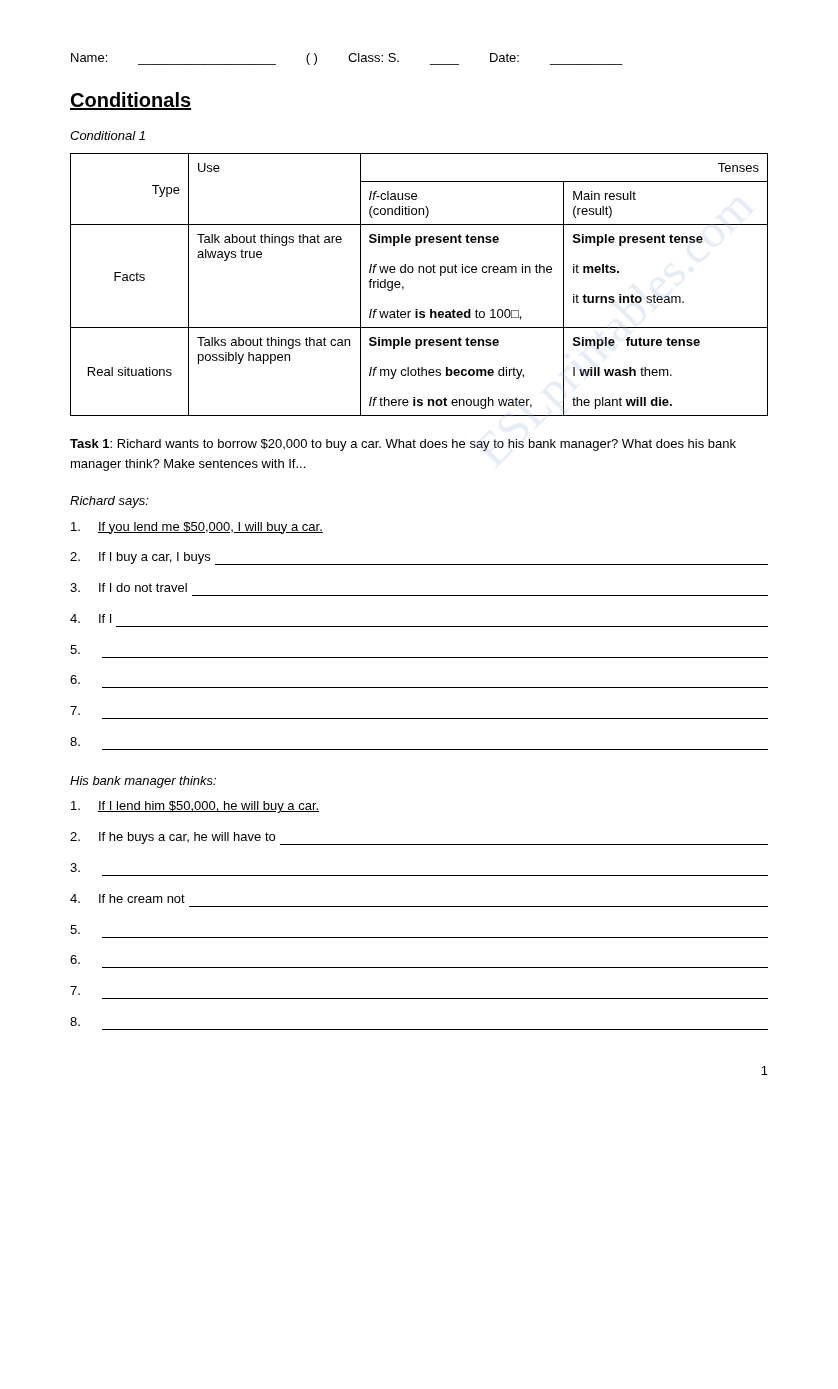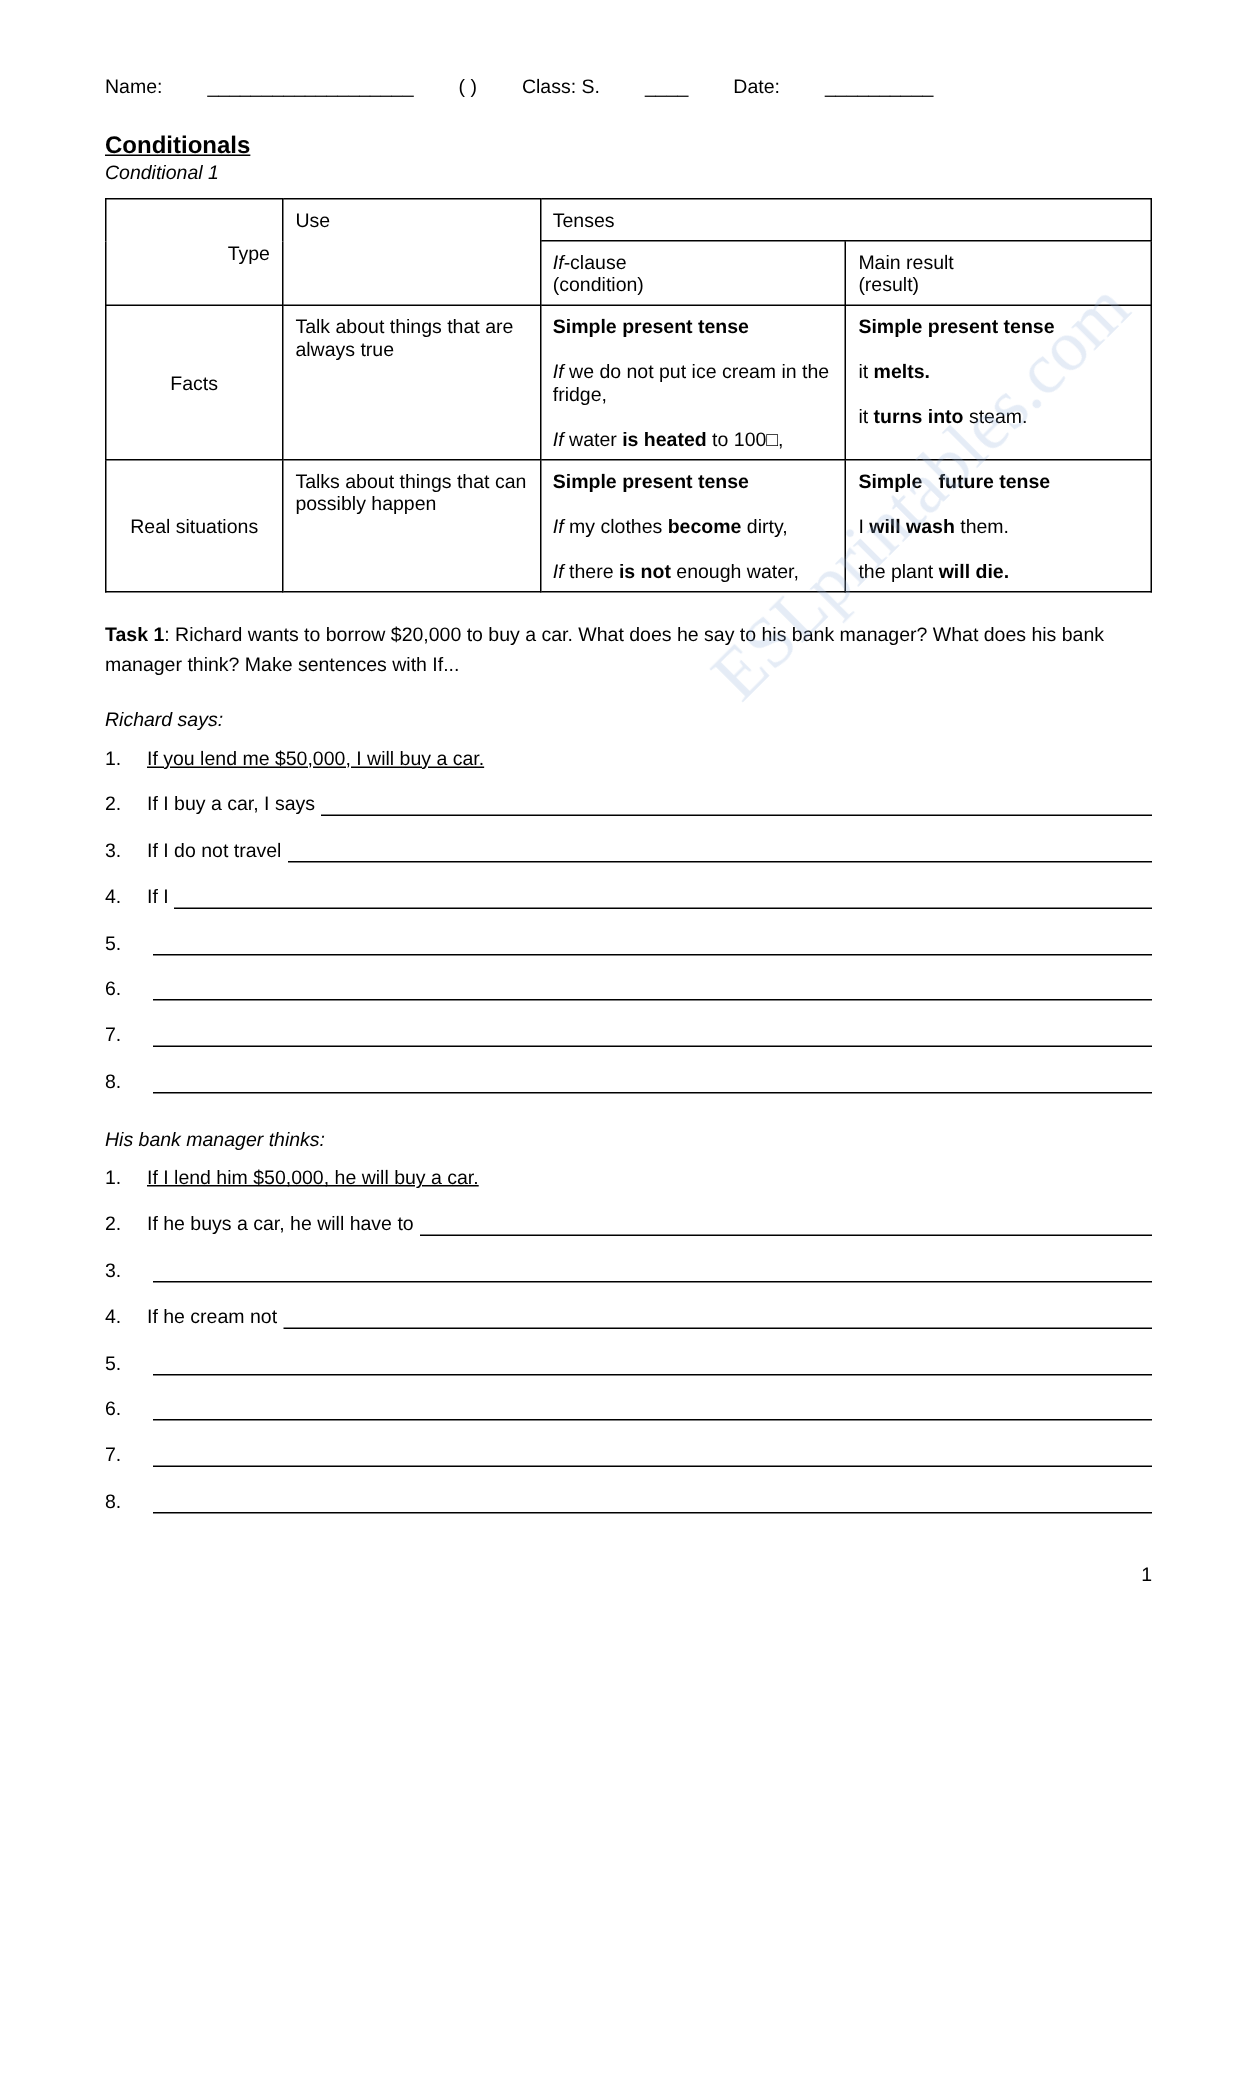"Conditionals" .title { font-size: 16px -> 20px; margin-bottom: none -> 16px }
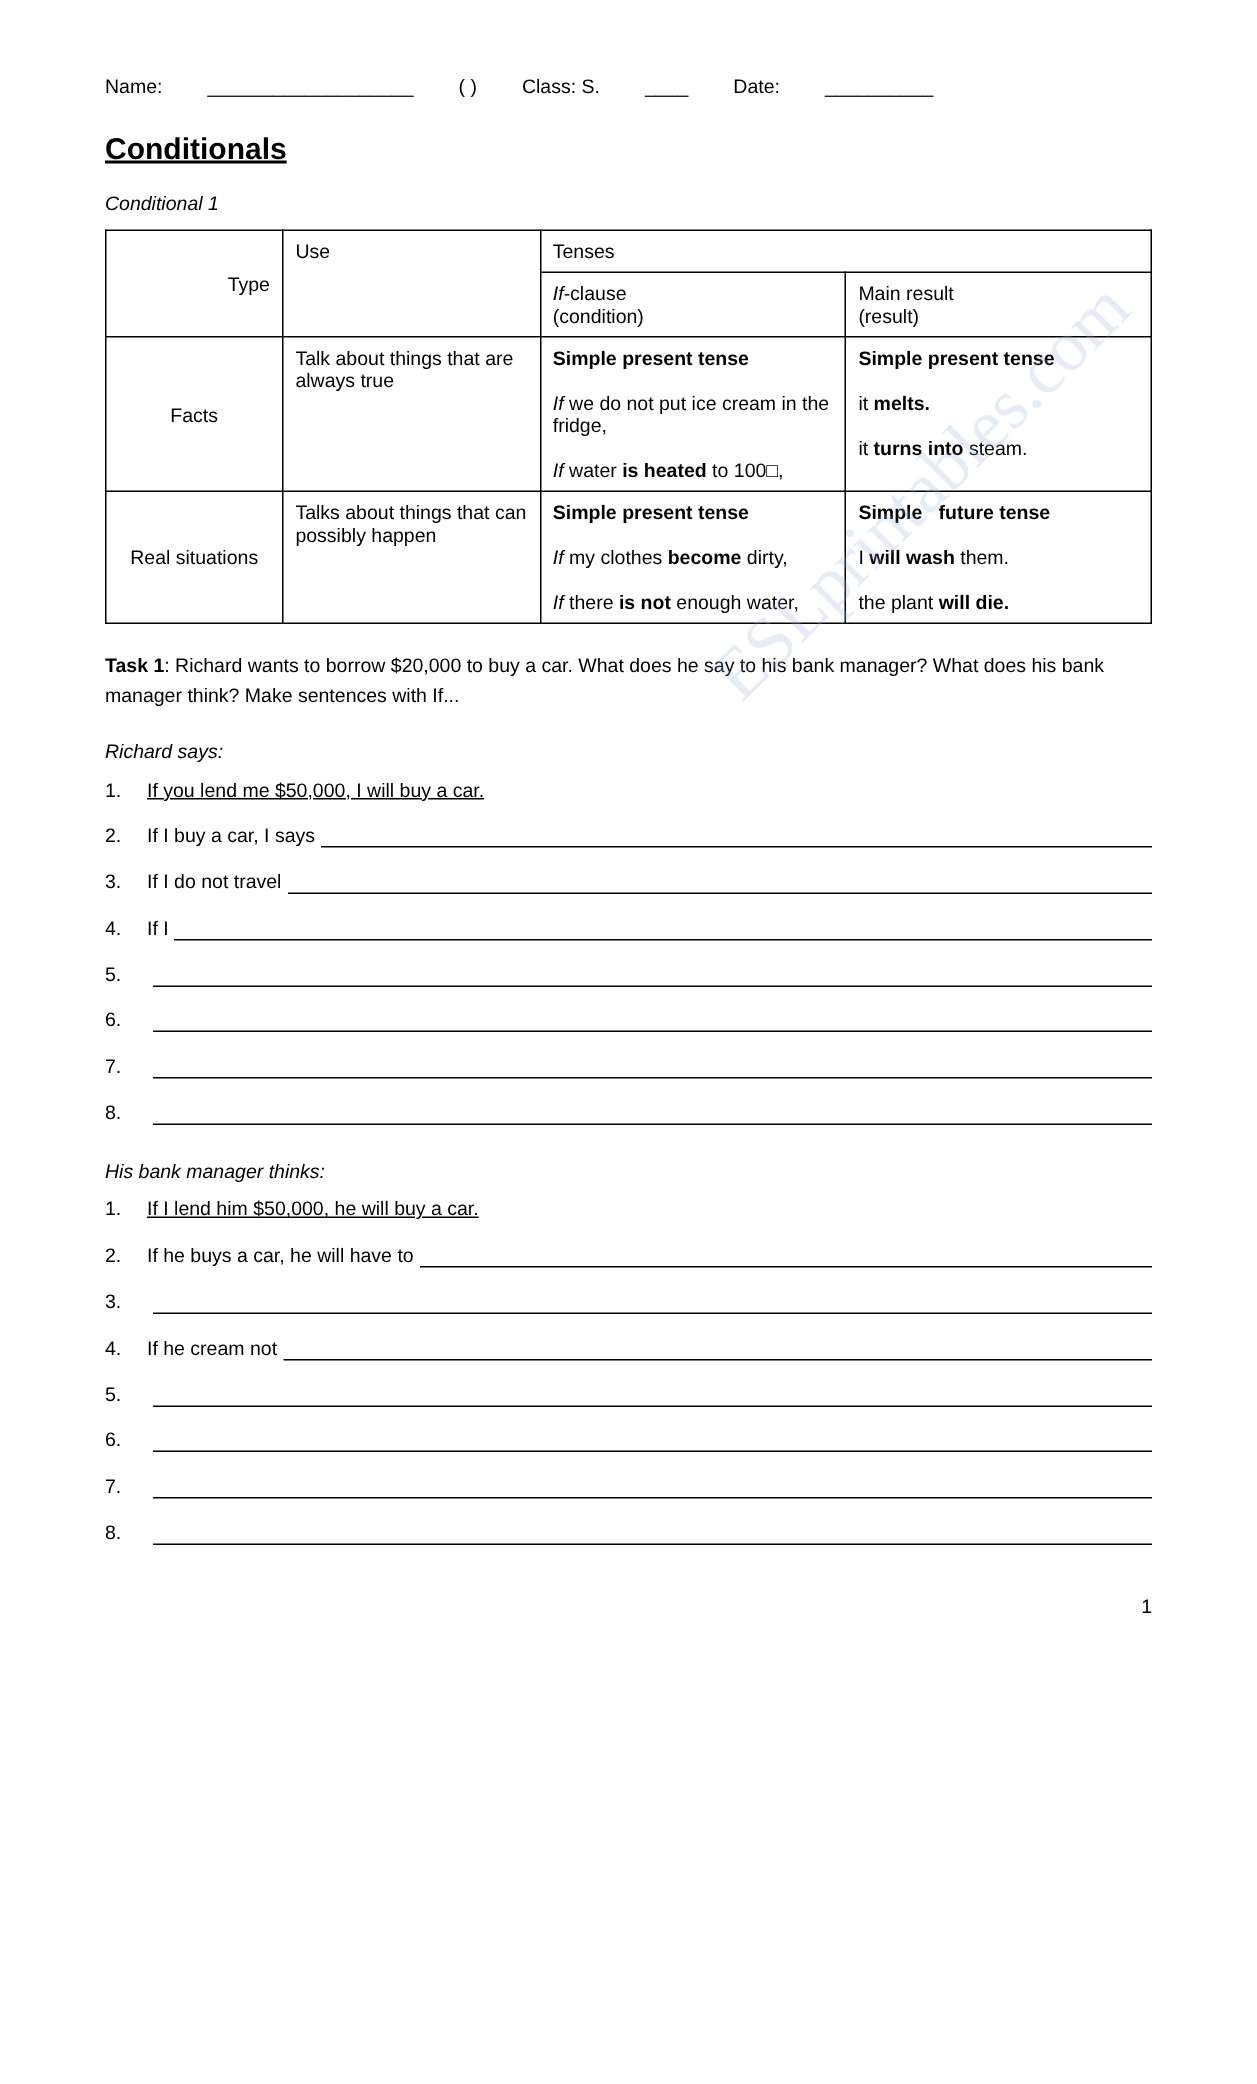"Tenses" .tenses-header { text-align: left -> right }
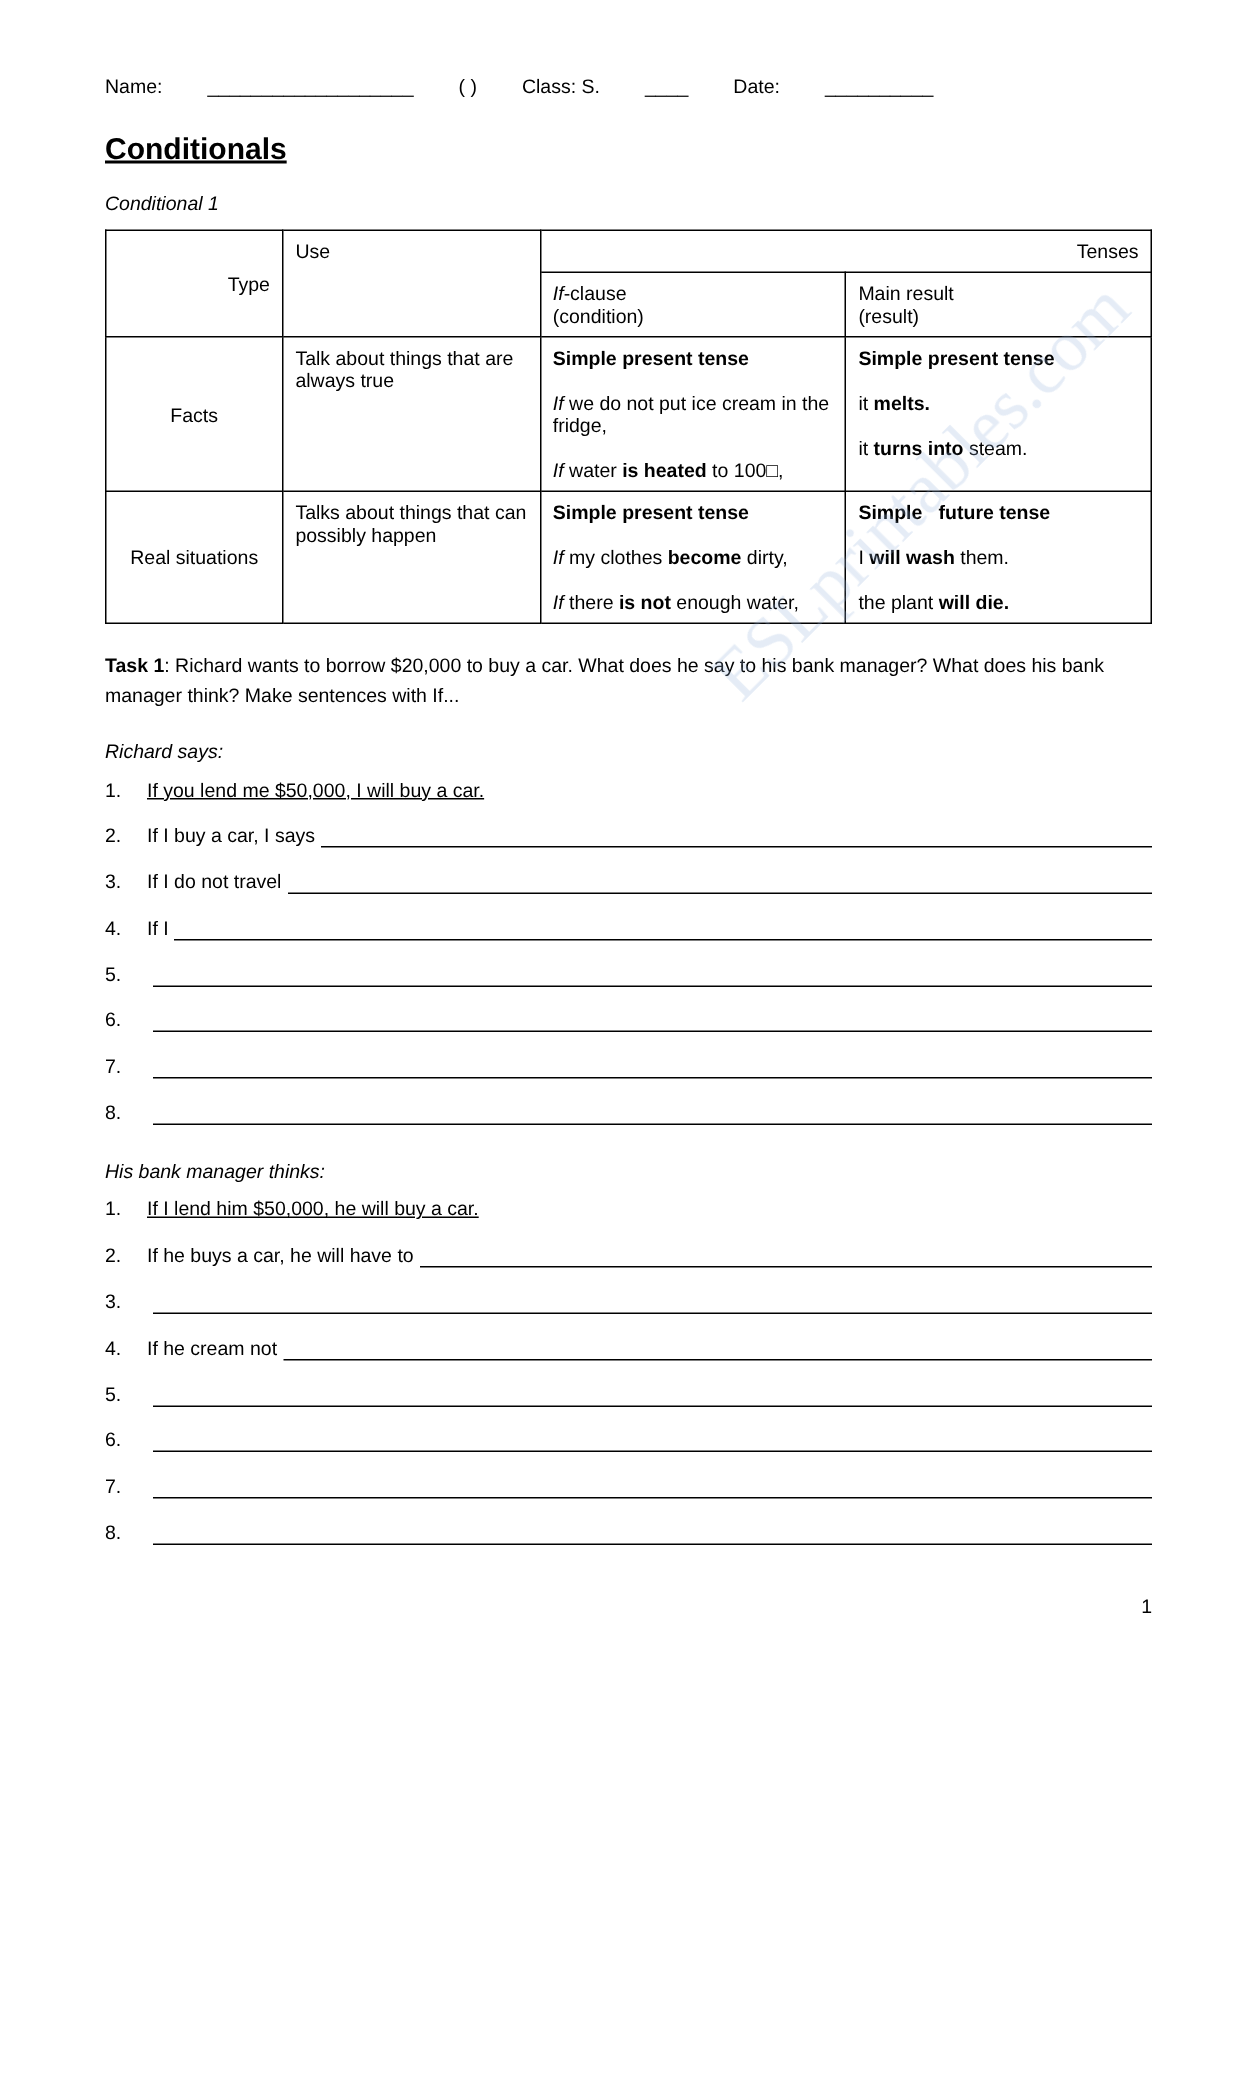"If I buy a car," span { text: says -> buys }
